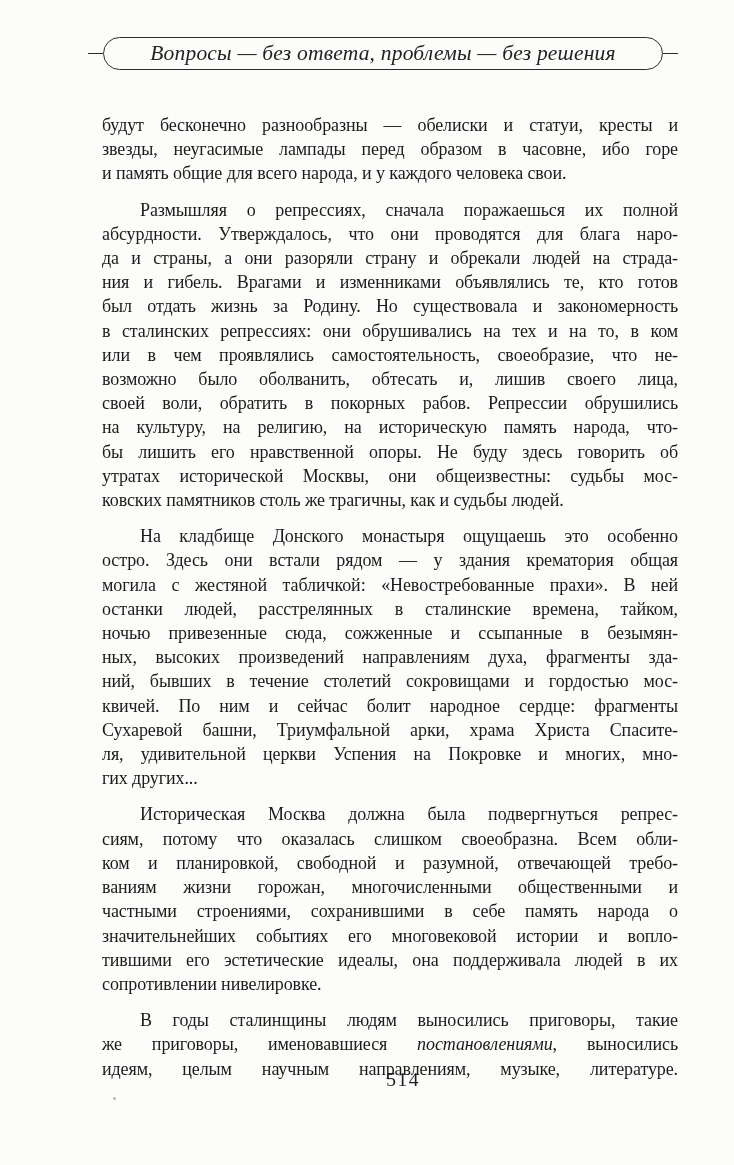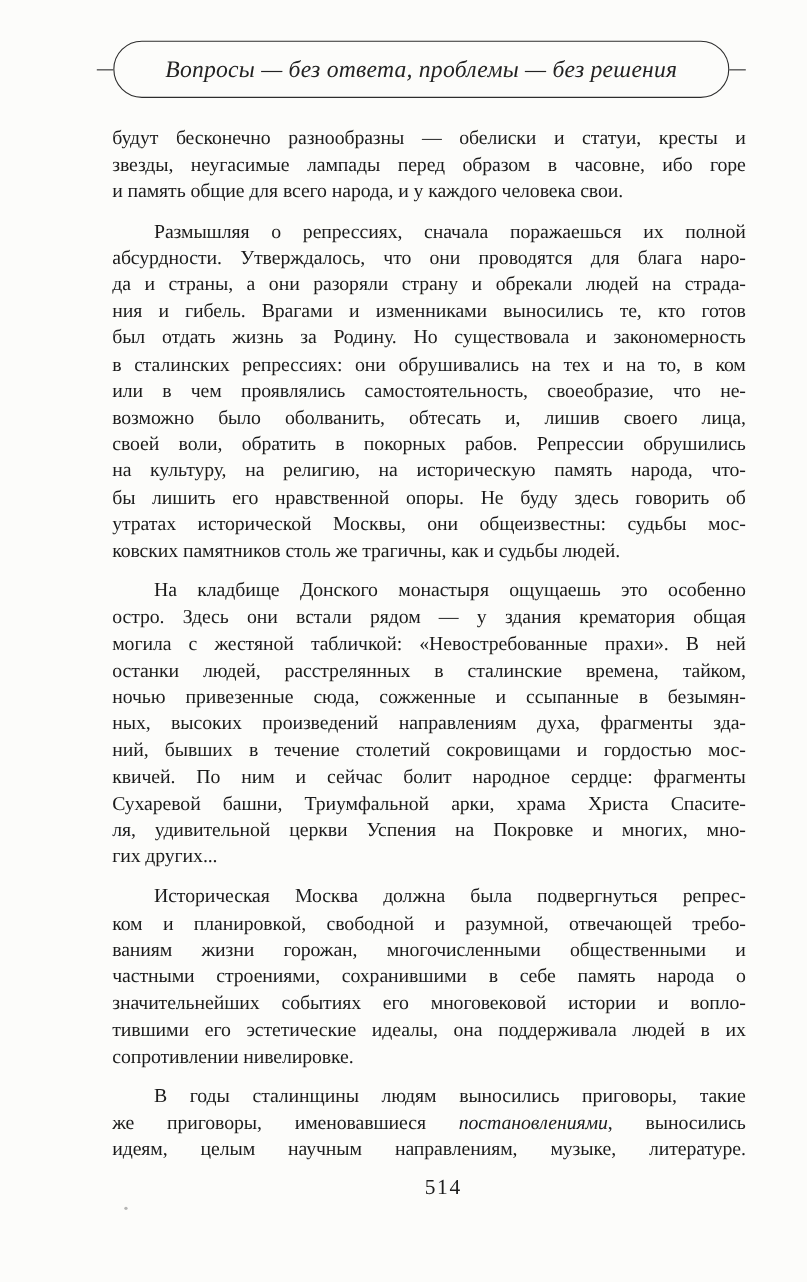"Вопросы — без ответа, проблемы" .running-head { height: 52px -> 33px }
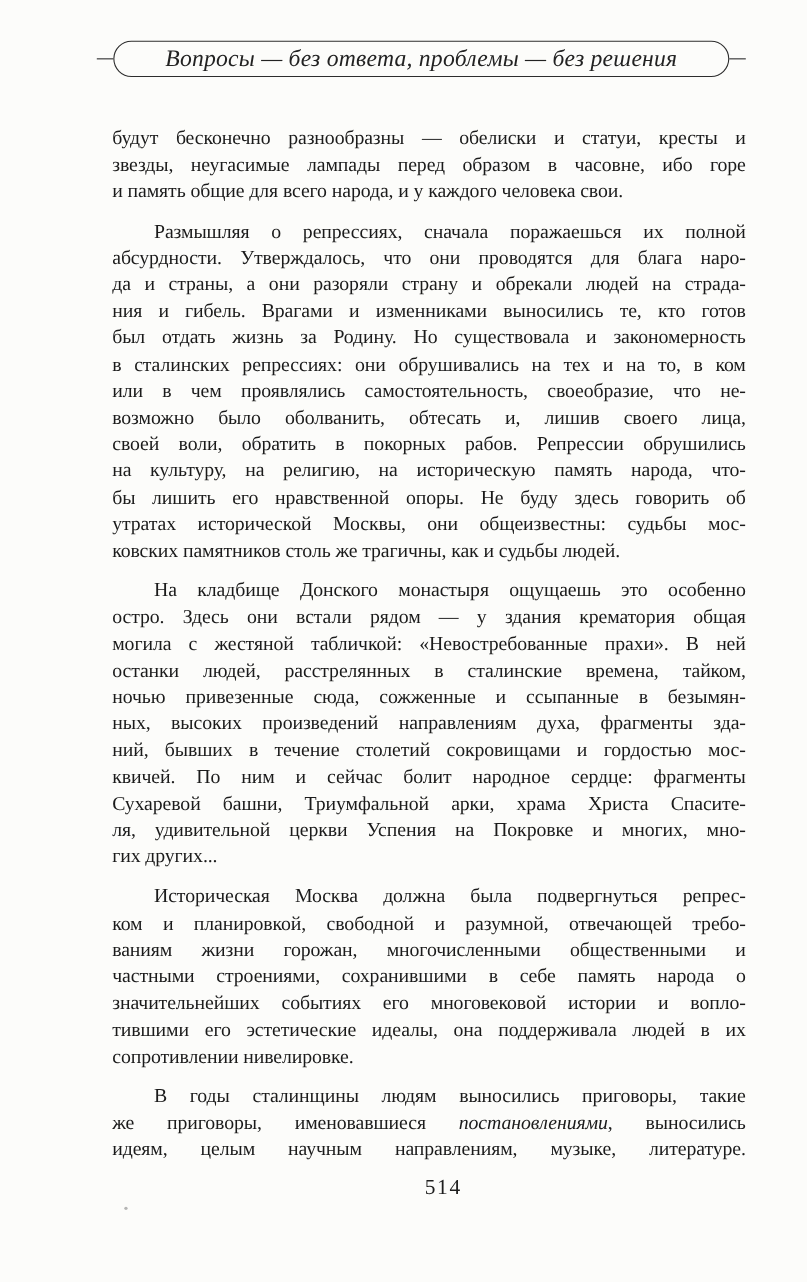"ния и гибель. Врагами и" span { text: выносились -> объявлялись }
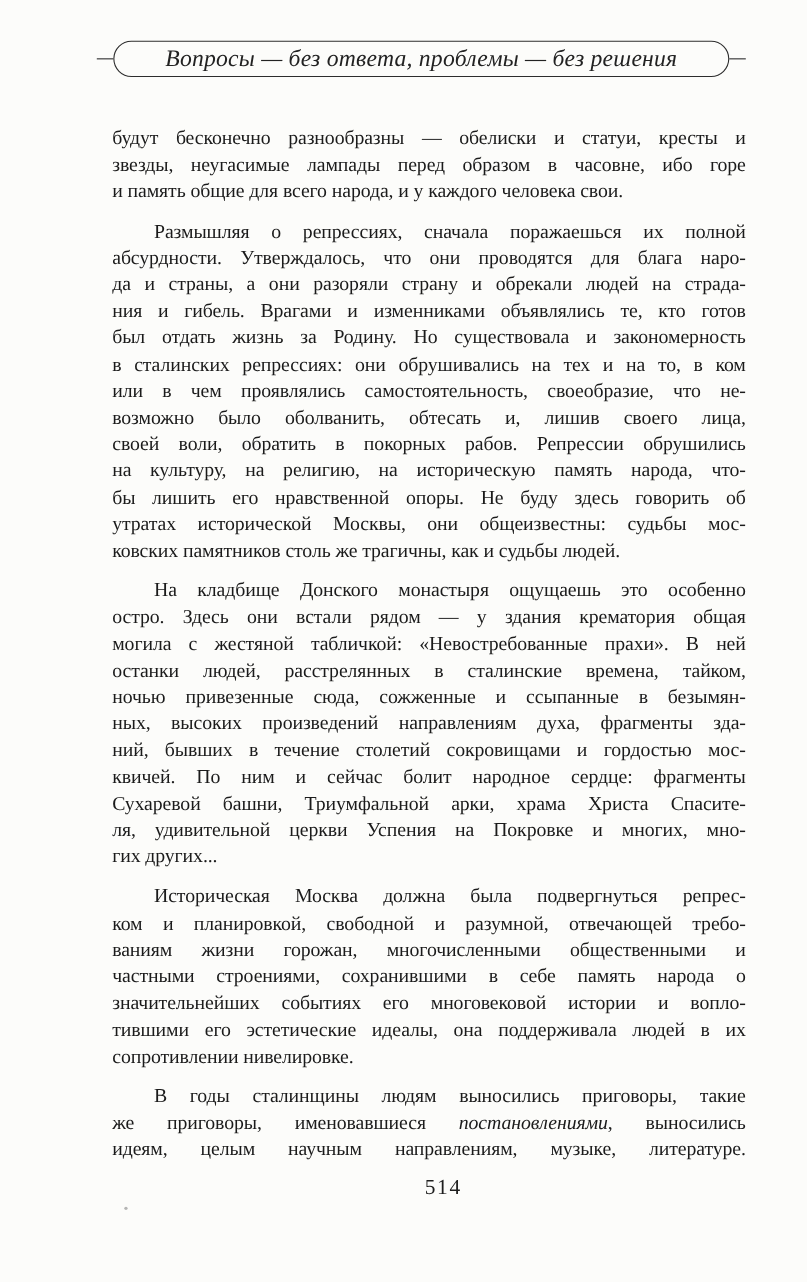"сиям, потому что оказалась слишком" div.line { html: none -> <div><span>сиям, потому что оказалась слишком своеобразна. Всем обли-</span></div> }
